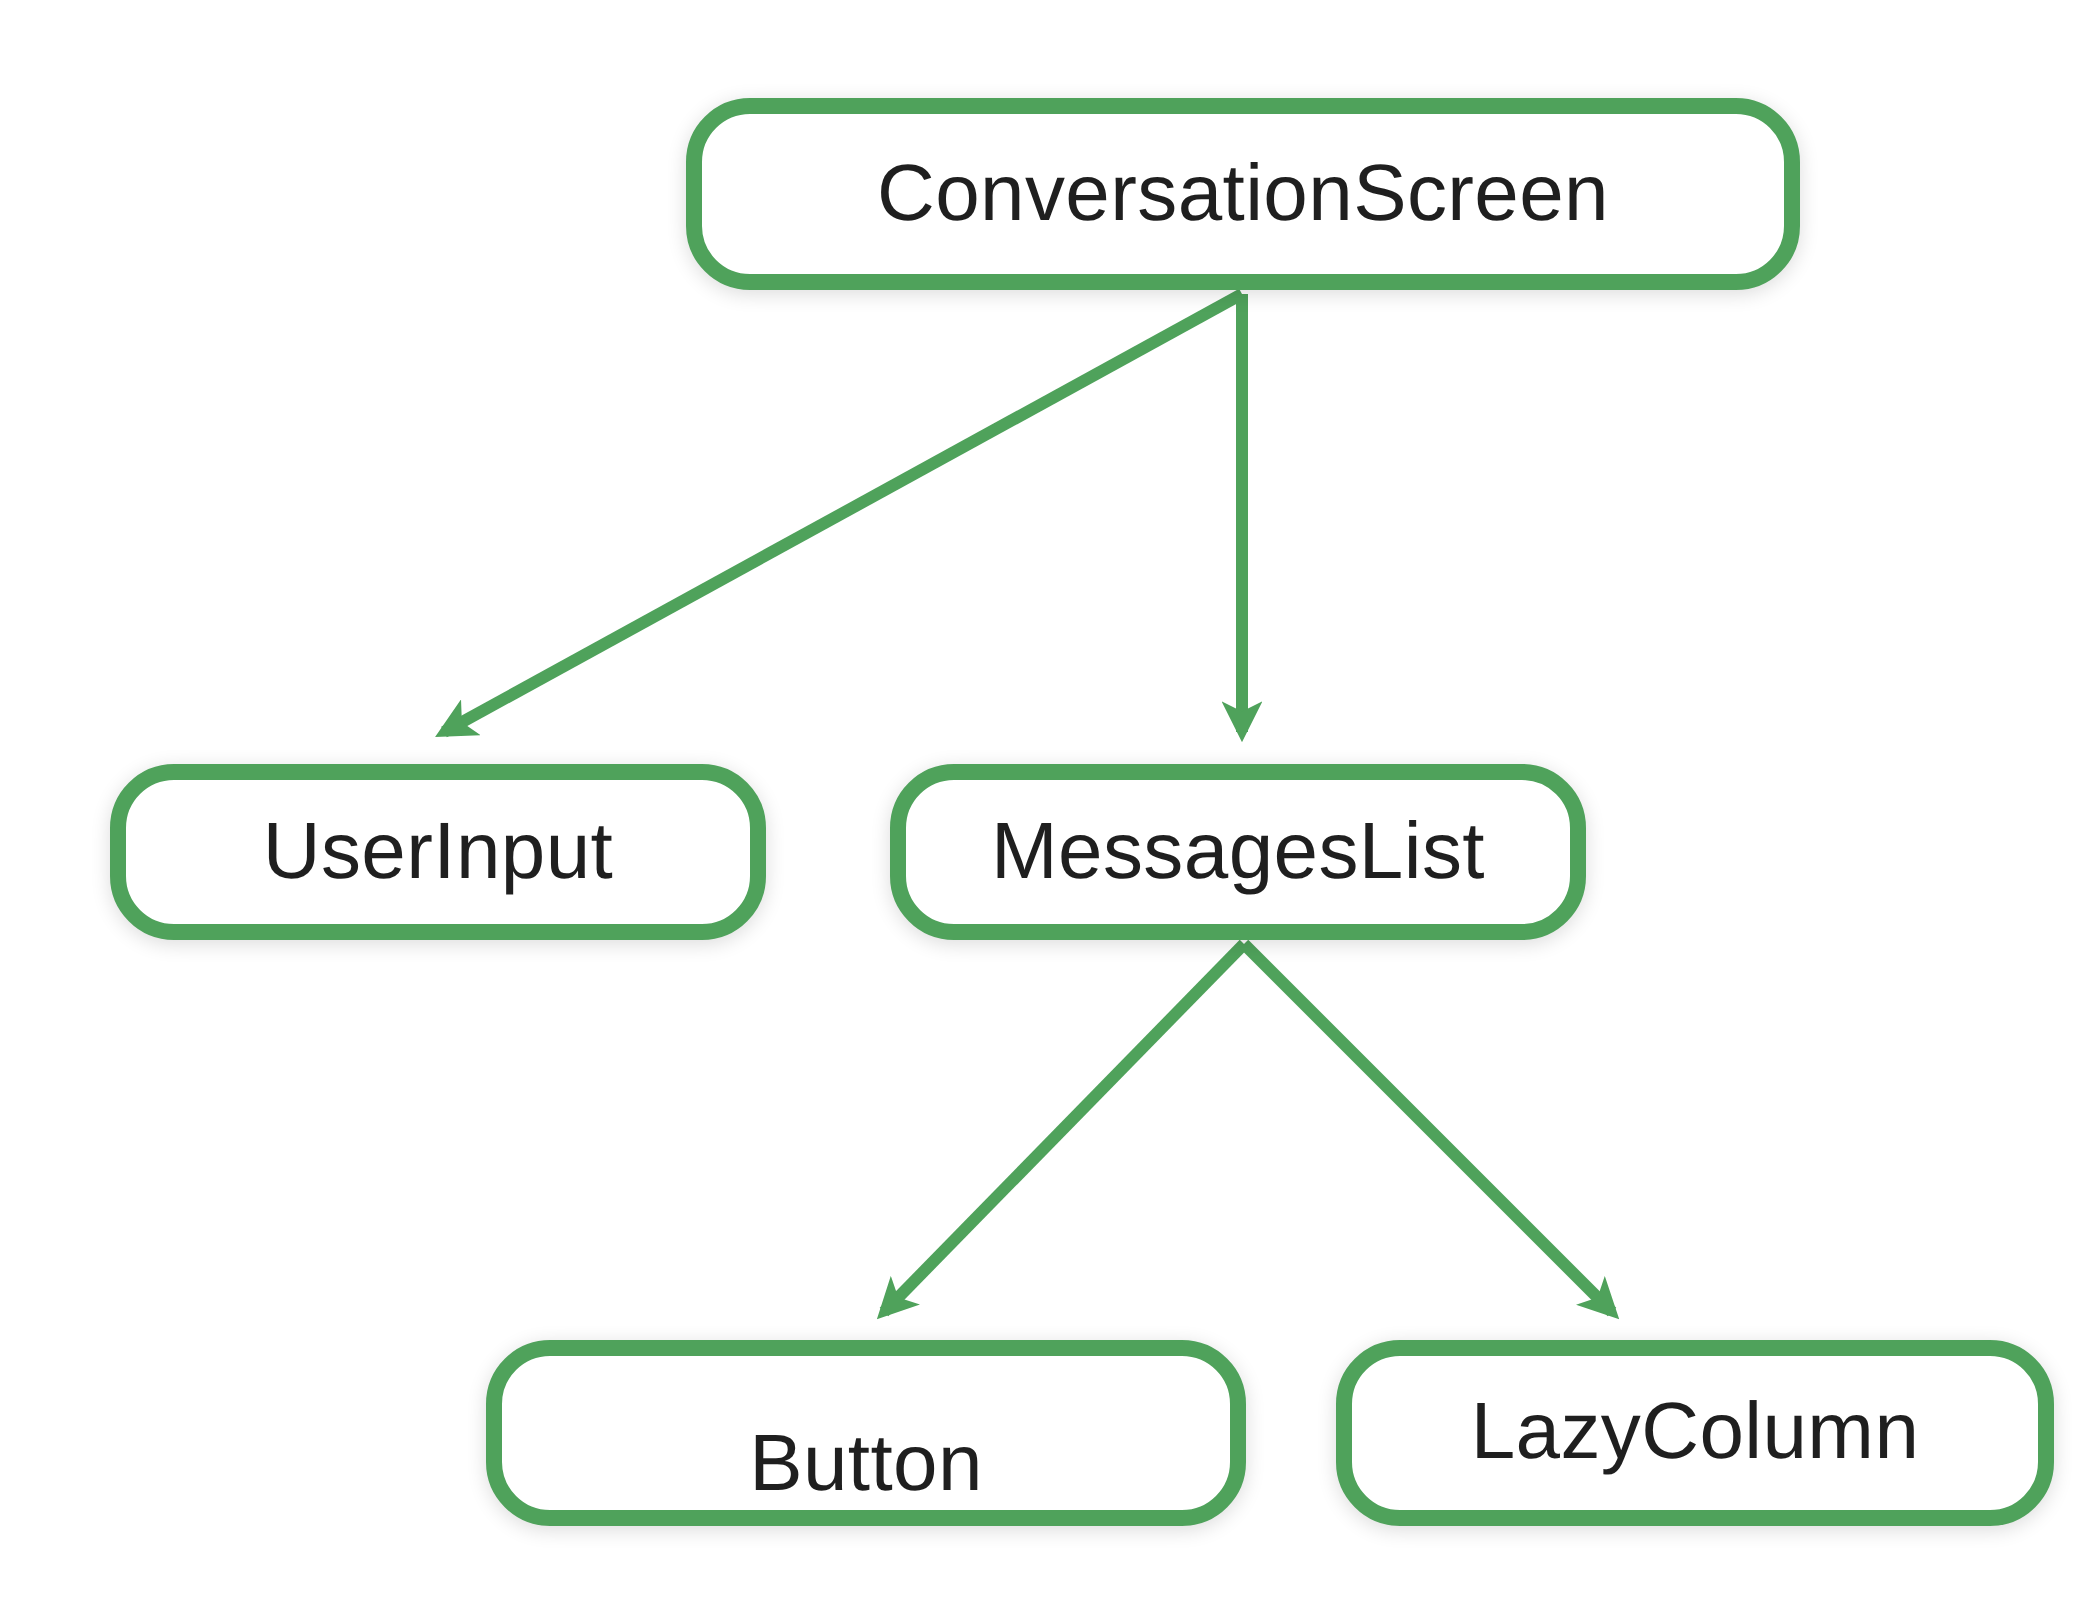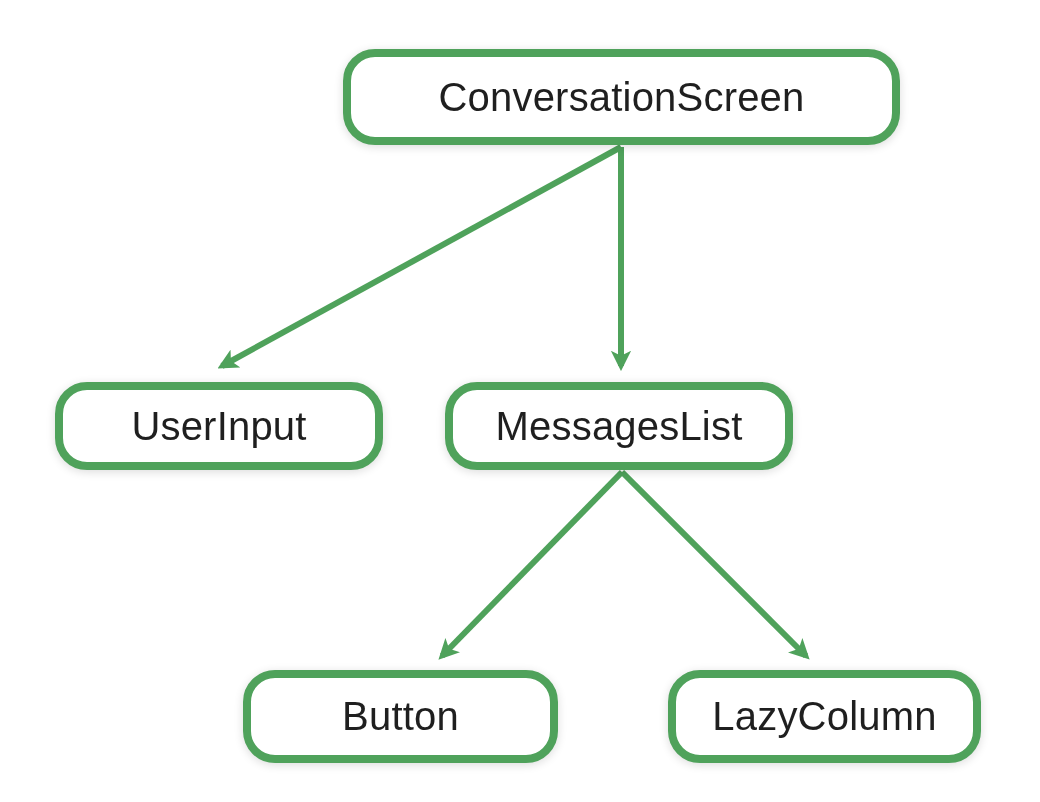"Button" .node-button { align-items: none -> flex-end; width: 315px -> 380px }
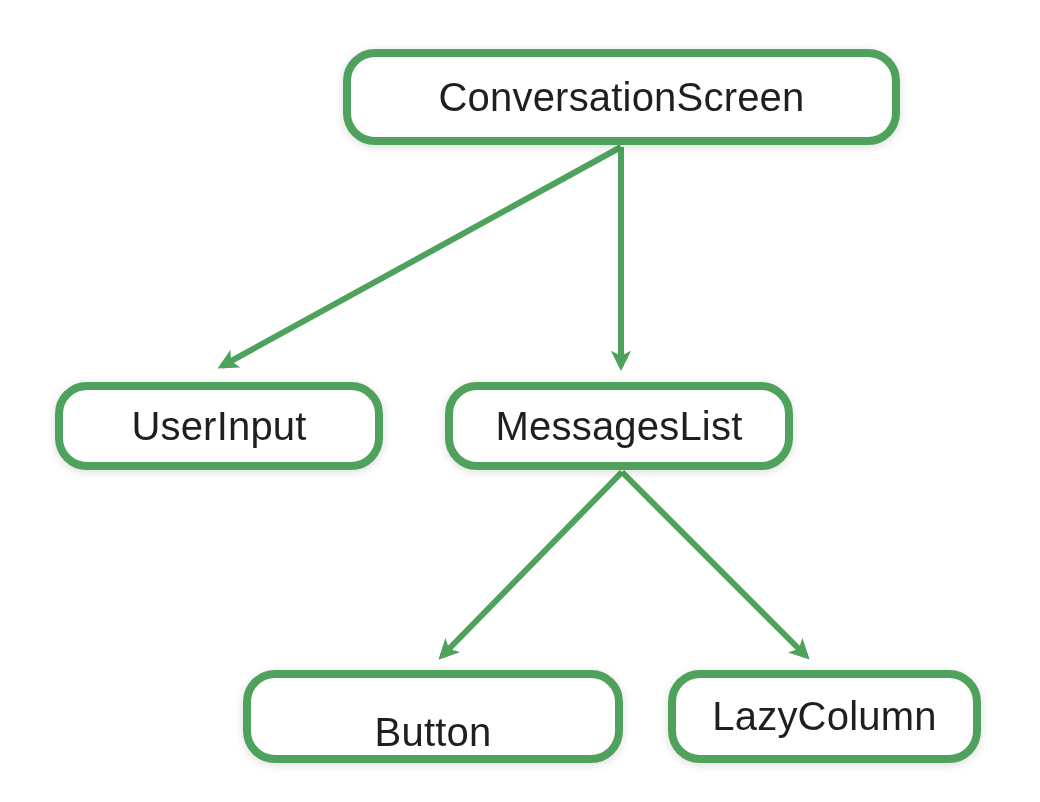"LazyColumn" .node-lazycolumn { width: 313px -> 359px }
